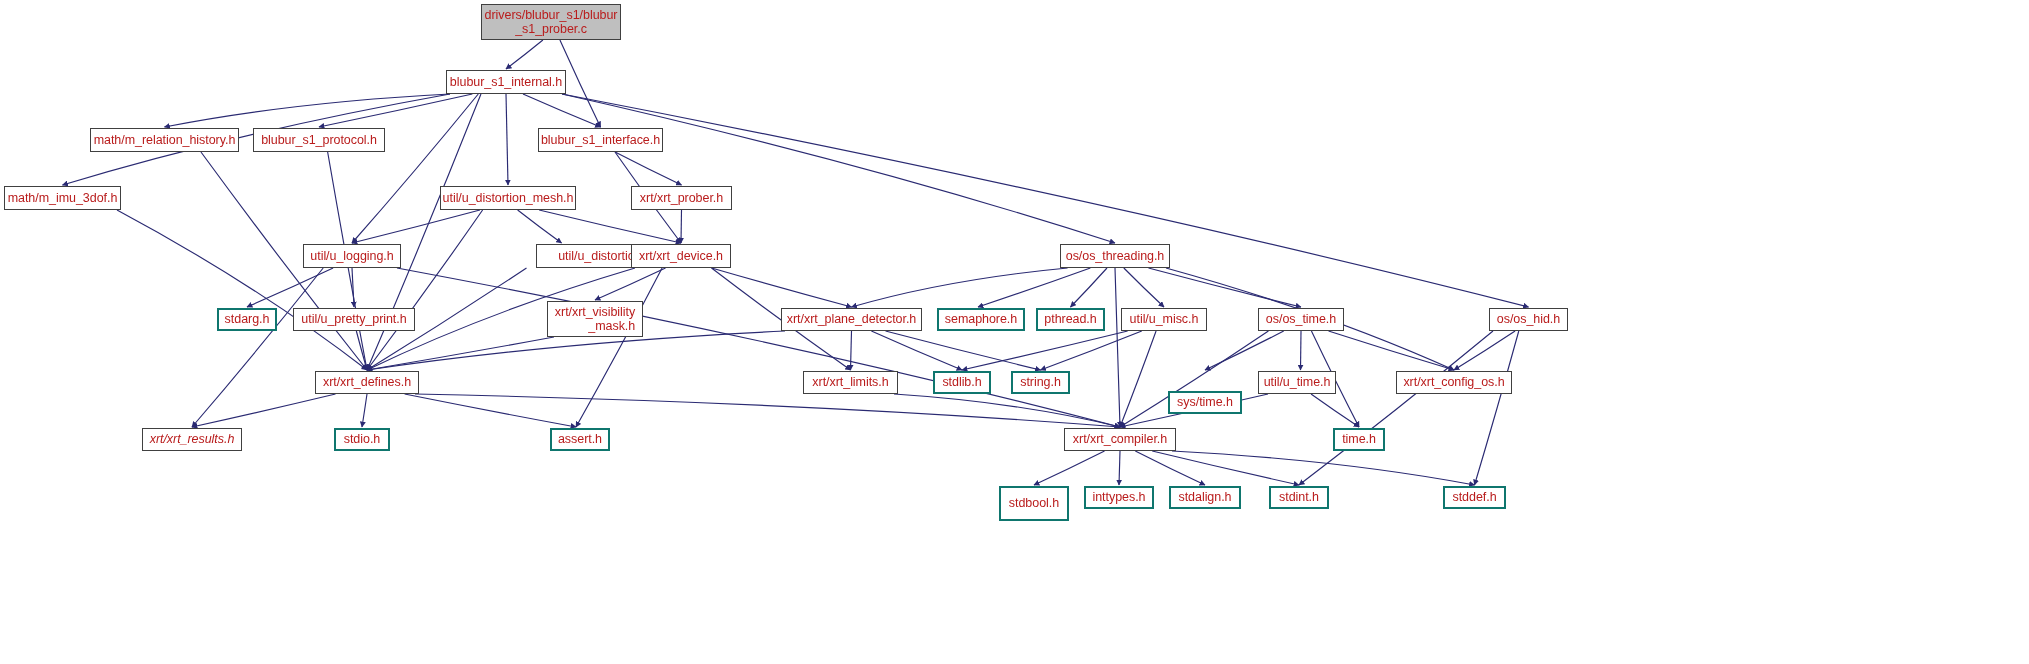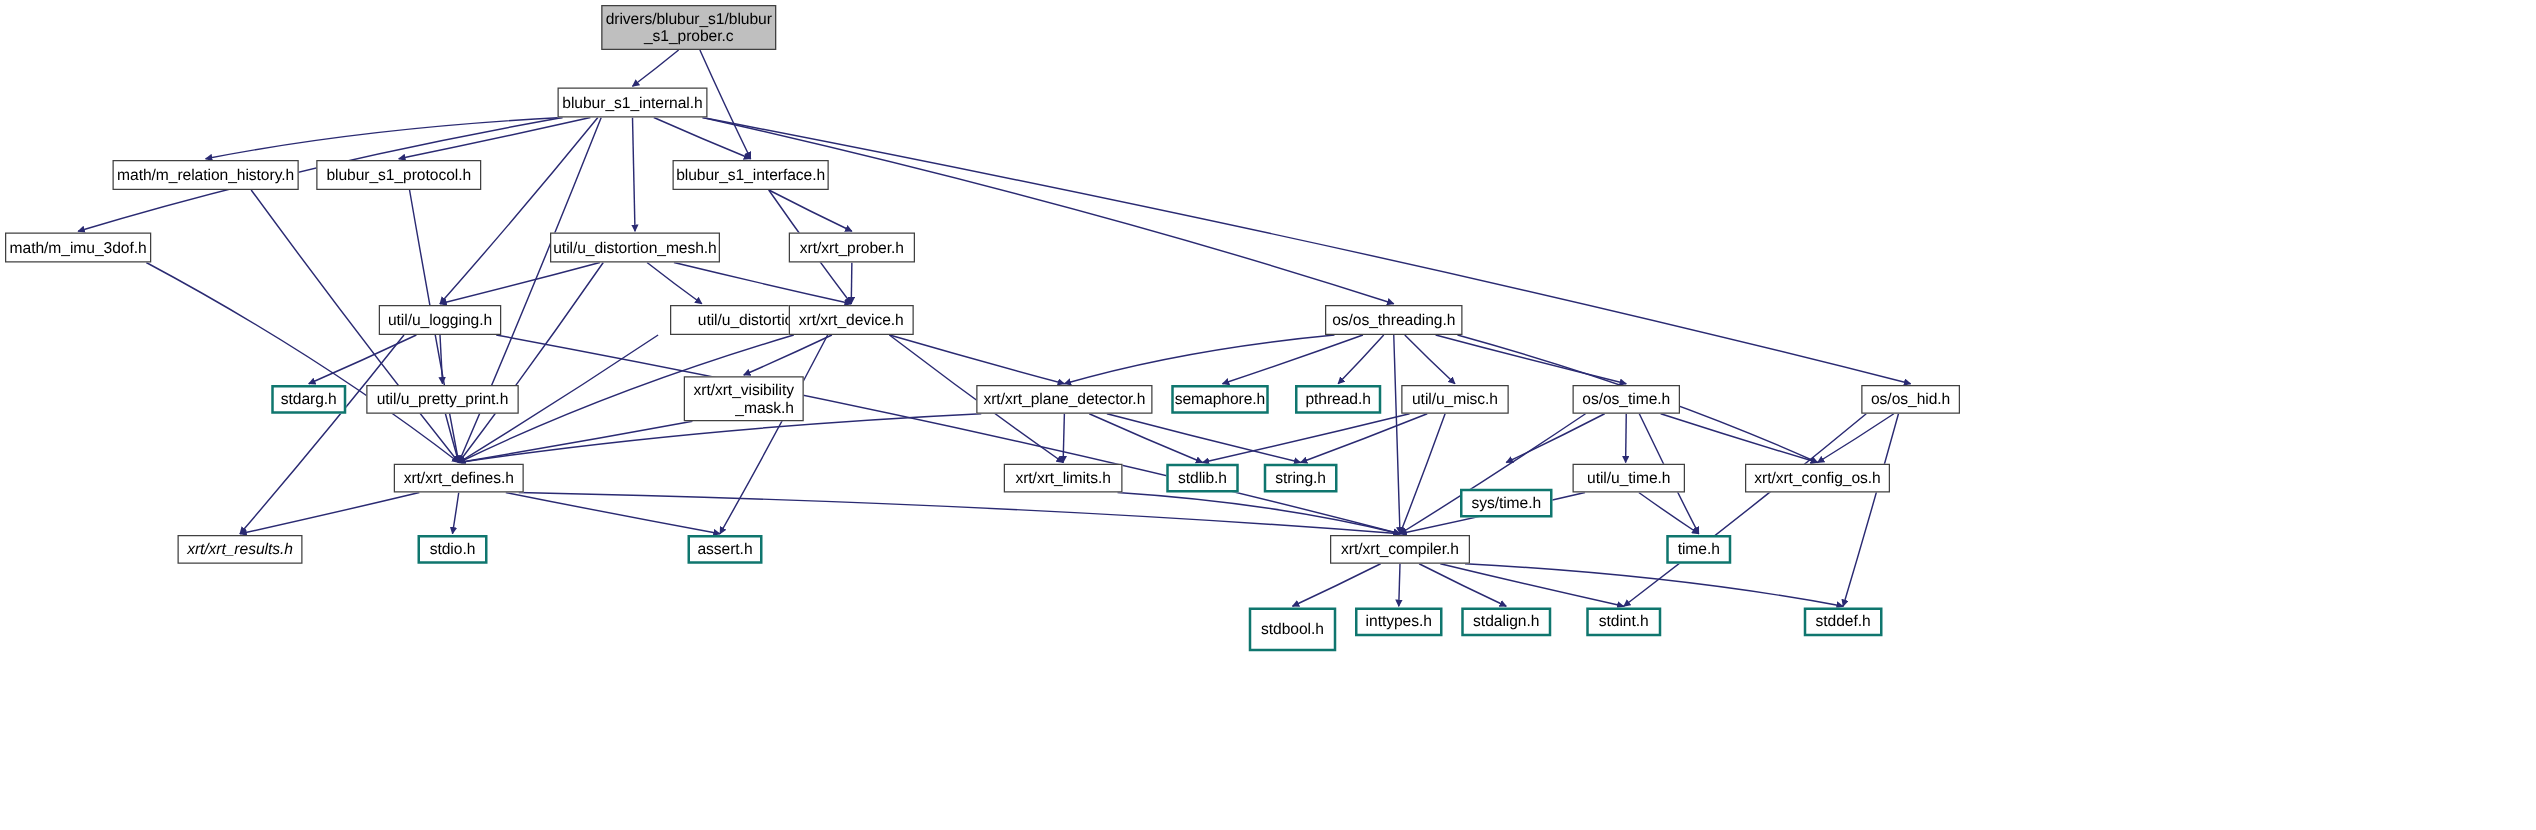"drivers/blubur_s1/blubur" .node { color: #000000 -> #b91c1c }
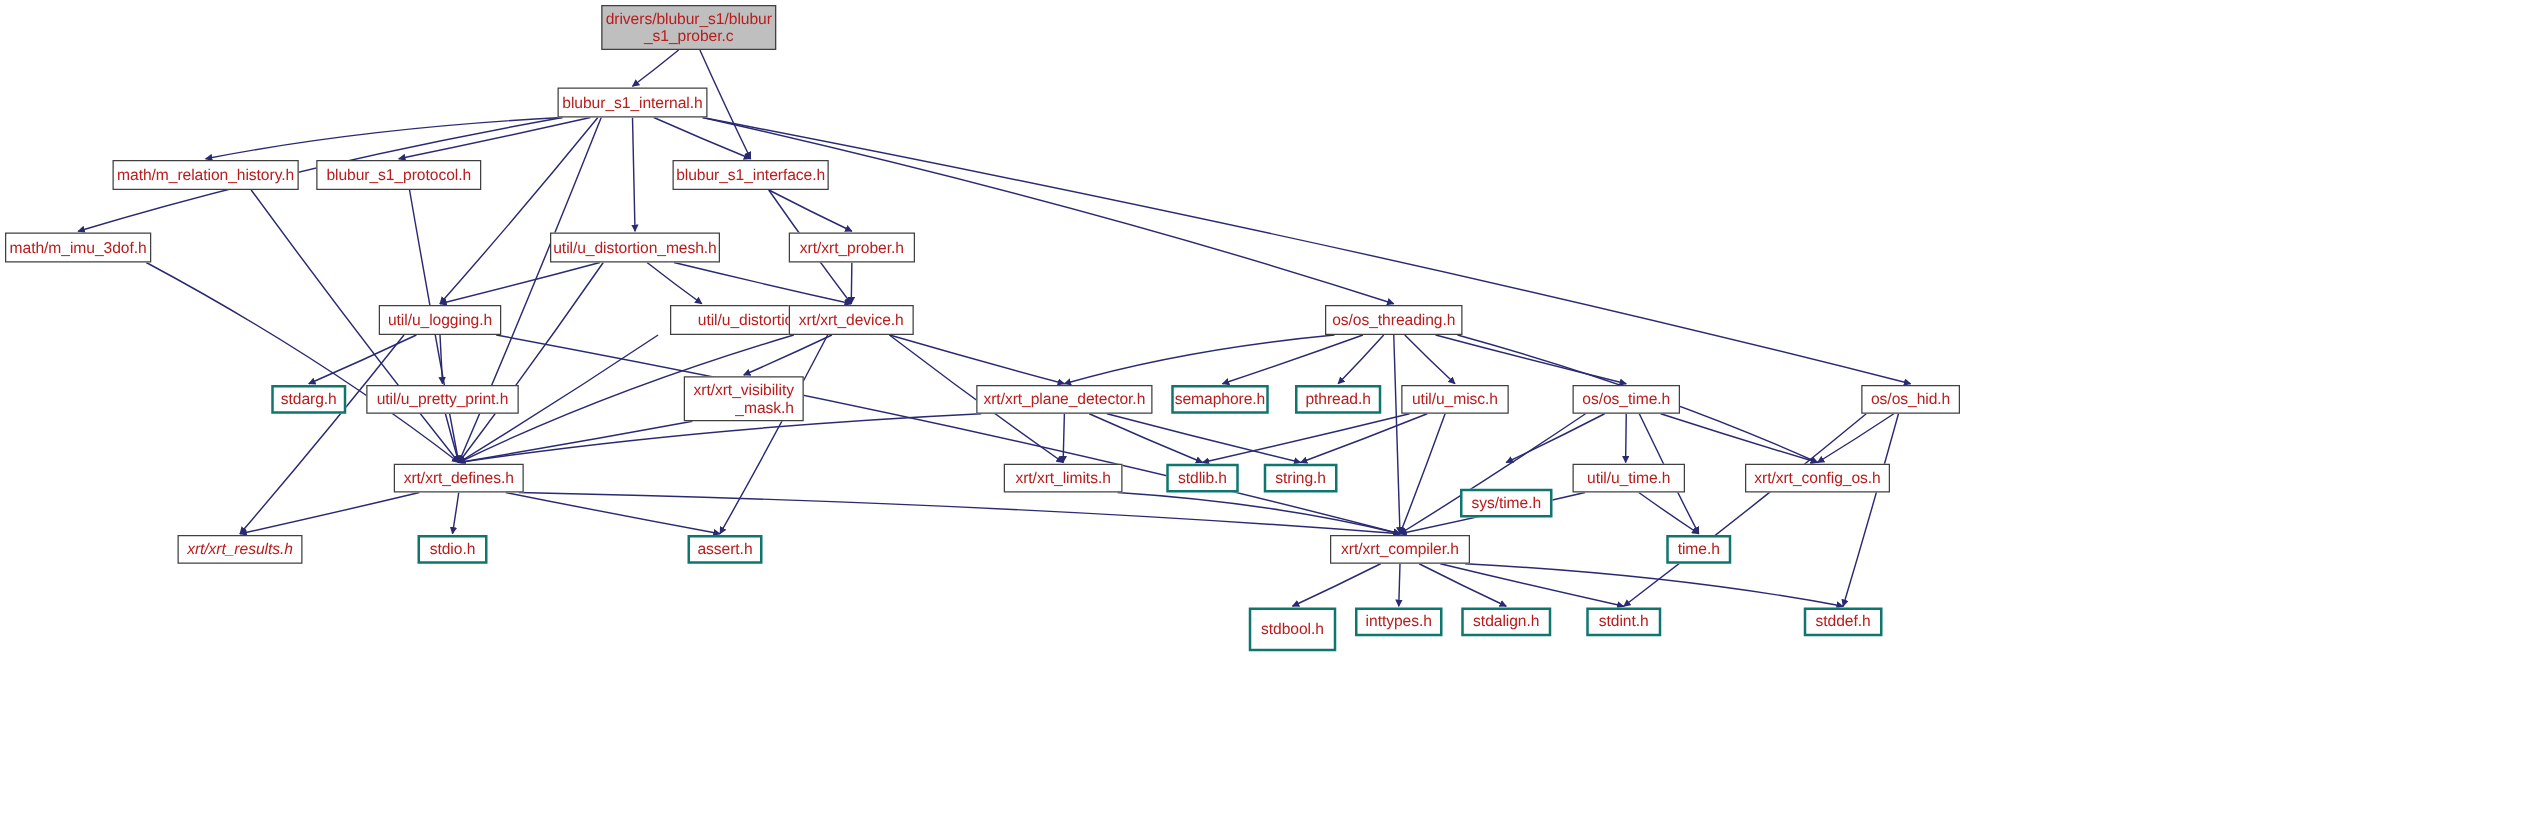"semaphore.h" div.node { width: 78px -> 88px }
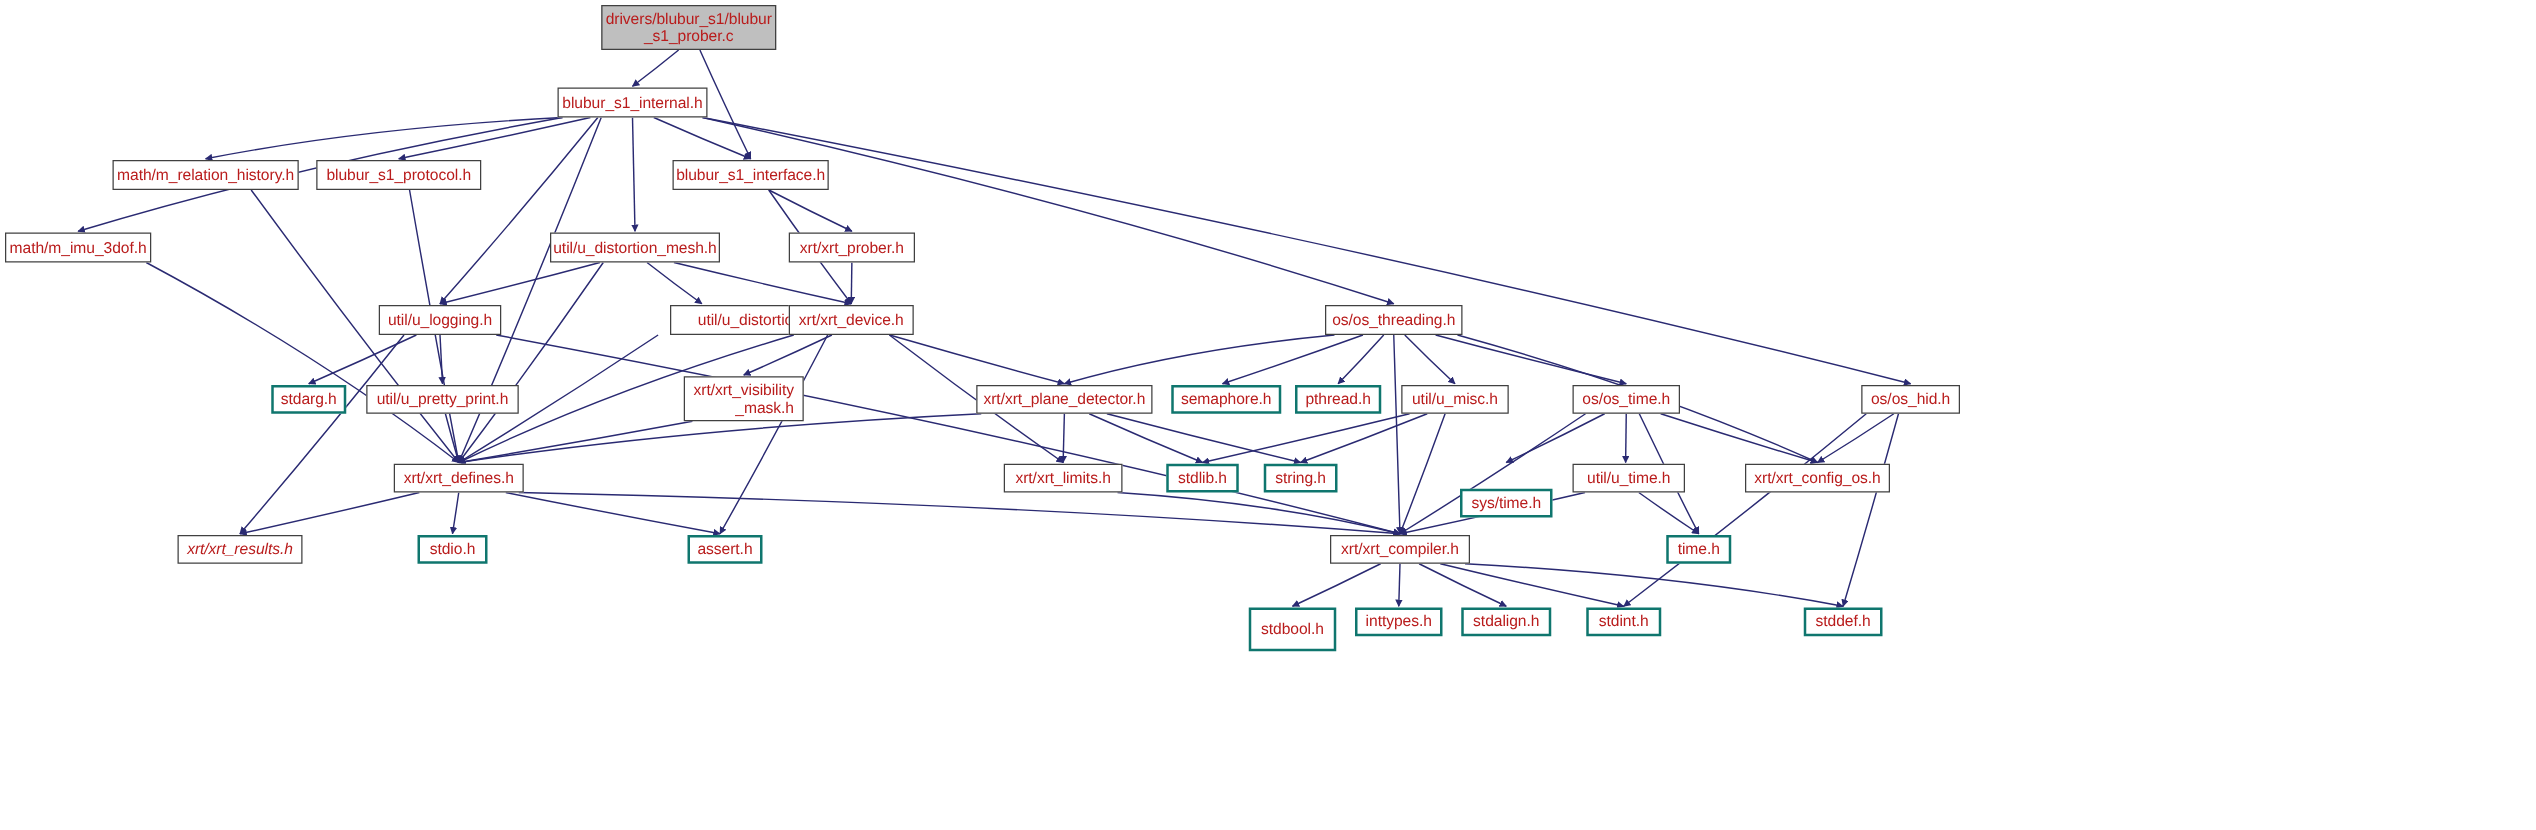"util/u_time.h" div.node { width: 90px -> 78px }
